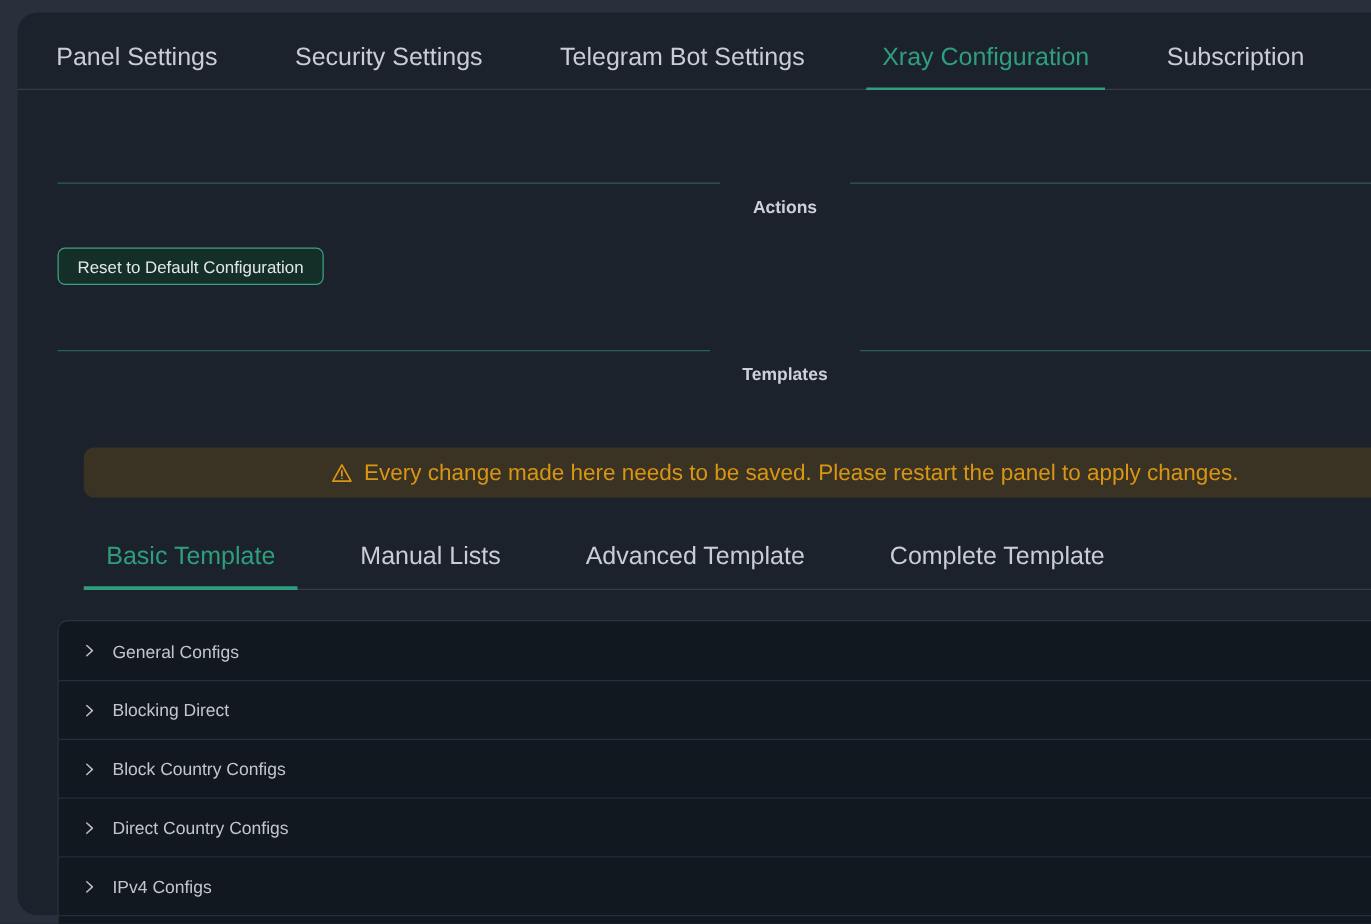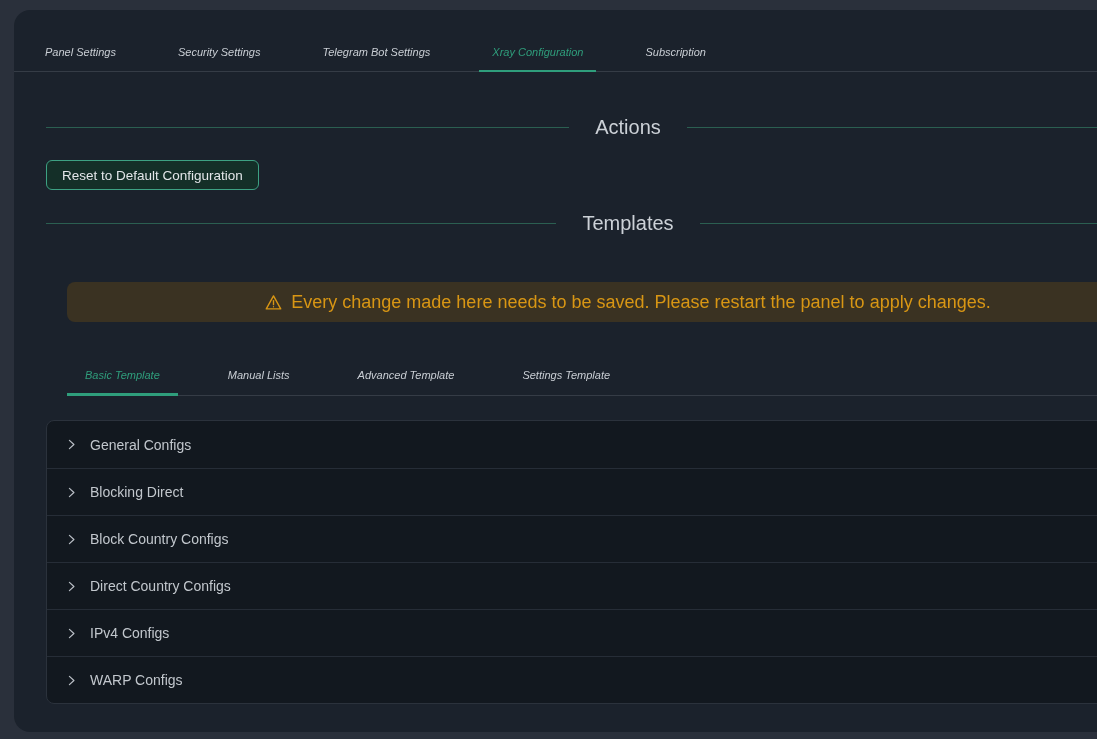"Panel Settings" .tab { font-size: 11px -> 20px; font-style: italic -> none }
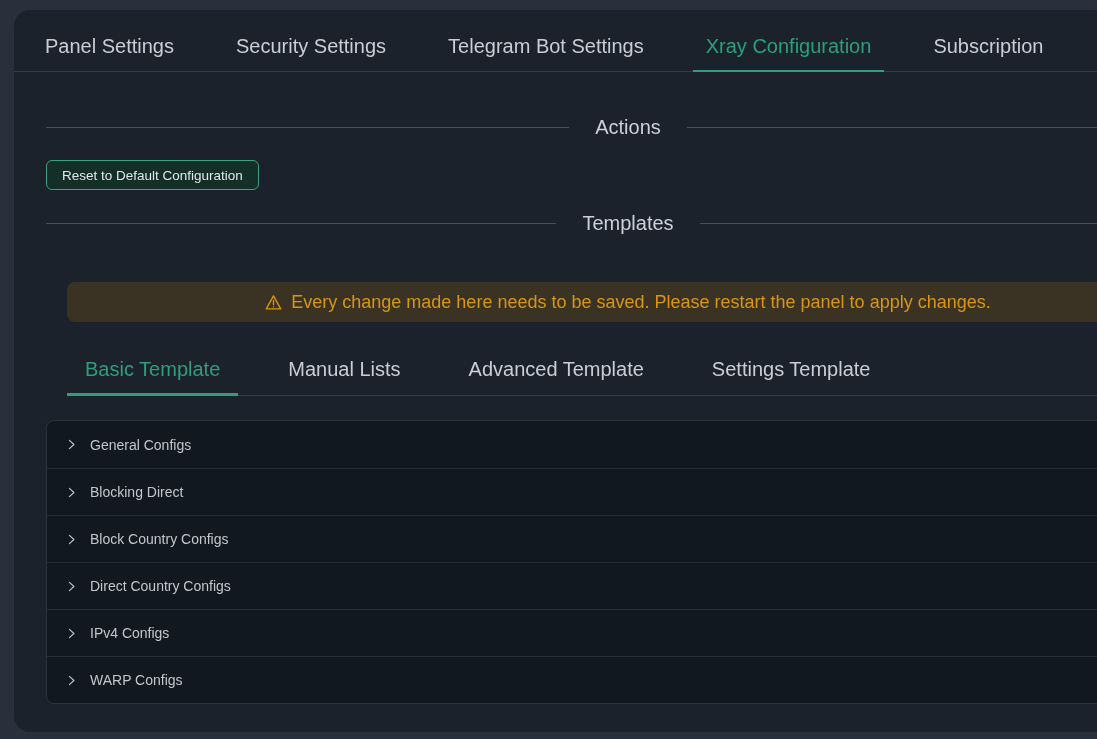"Actions" .divider .label { font-size: 20px -> 14px; font-weight: normal -> bold; margin-top: none -> 38px }
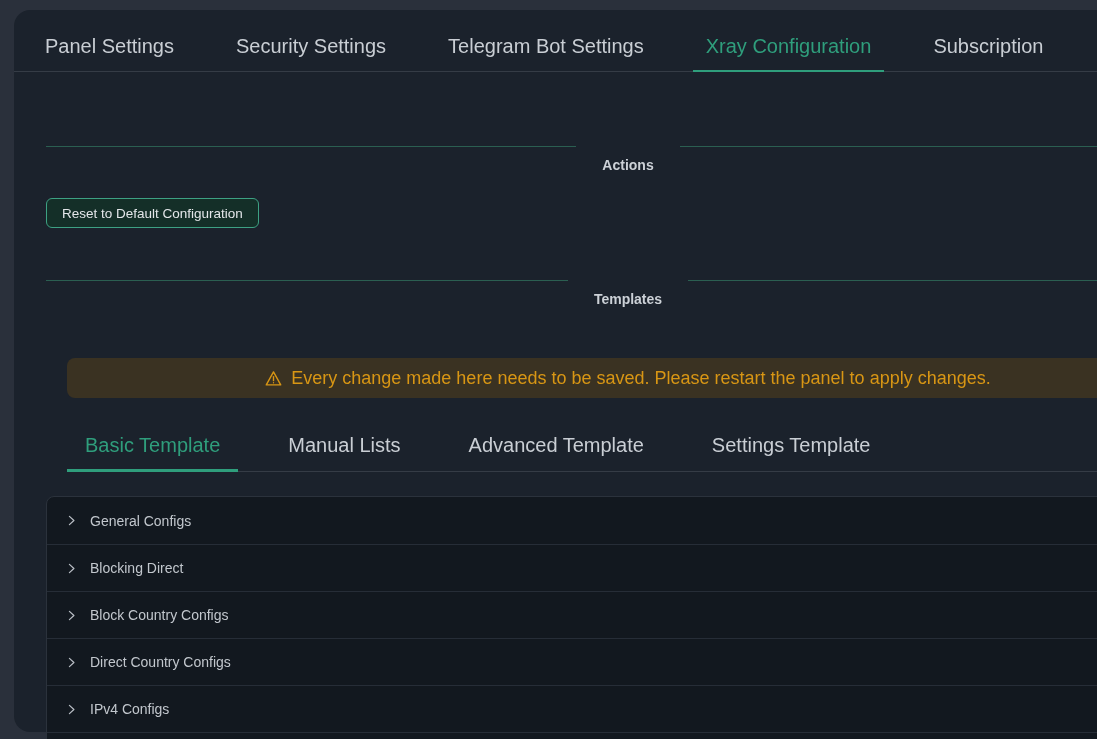"Settings Template" div.tab { text: Settings -> Complete }
